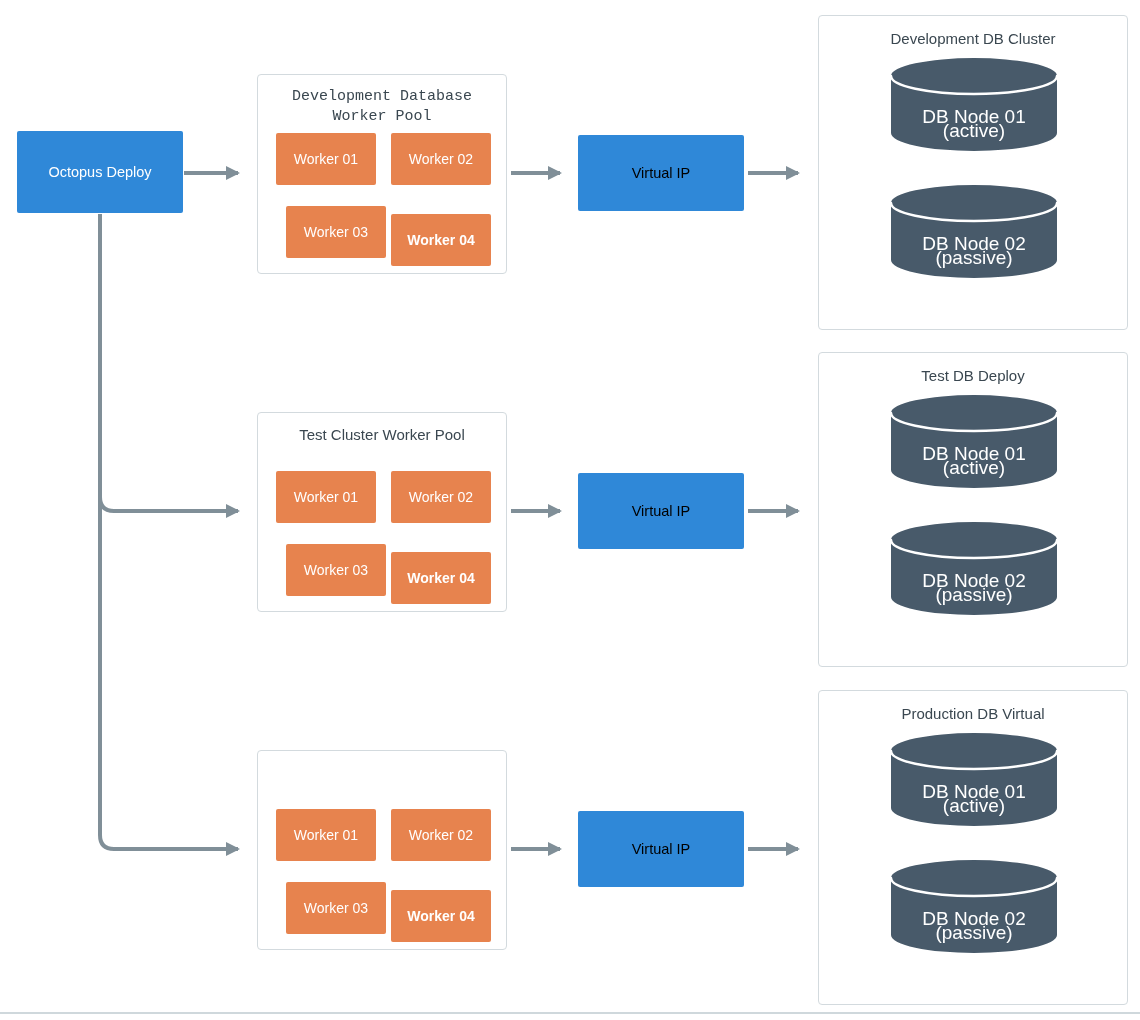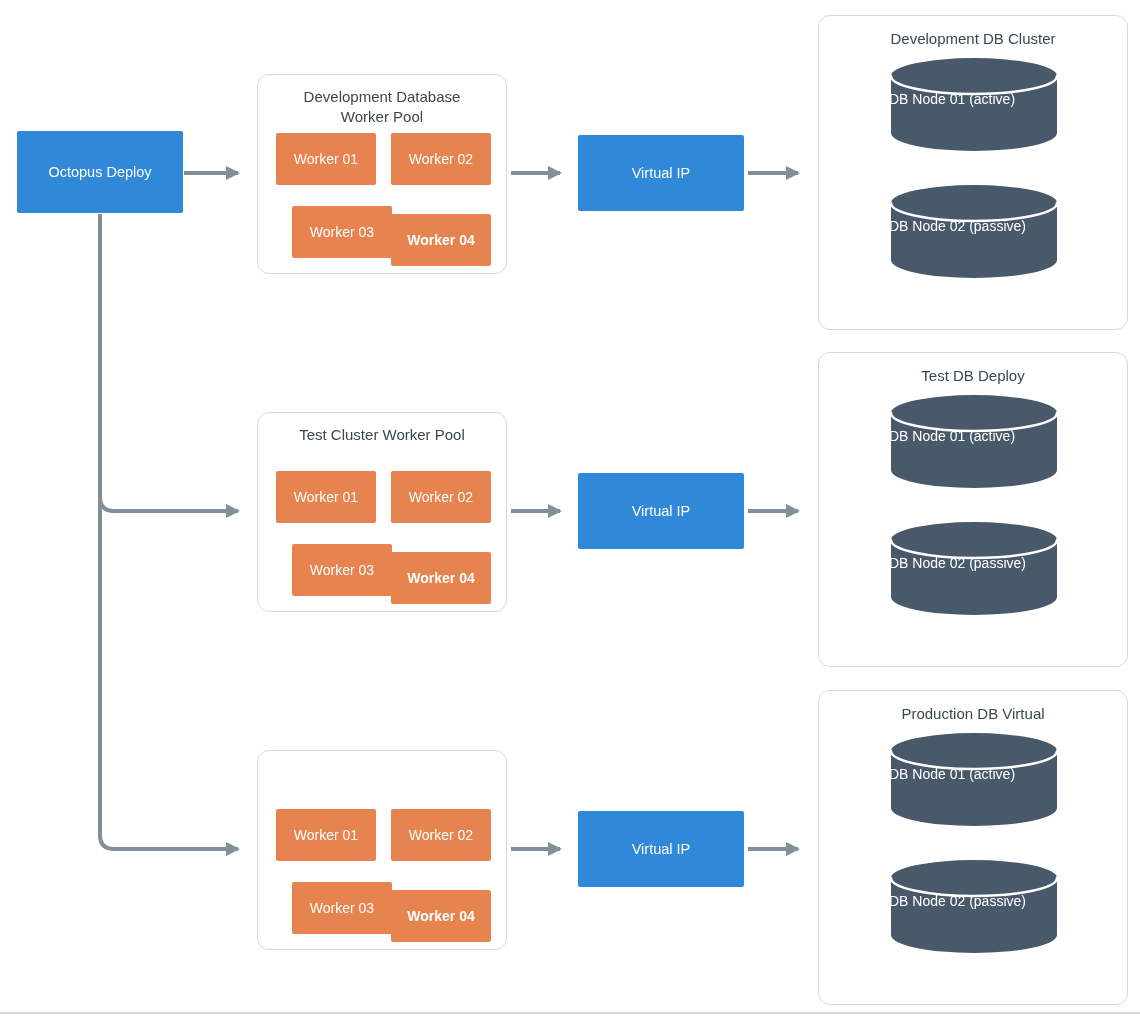"Development DB Cluster" .box { border-radius: 12px -> 4px }
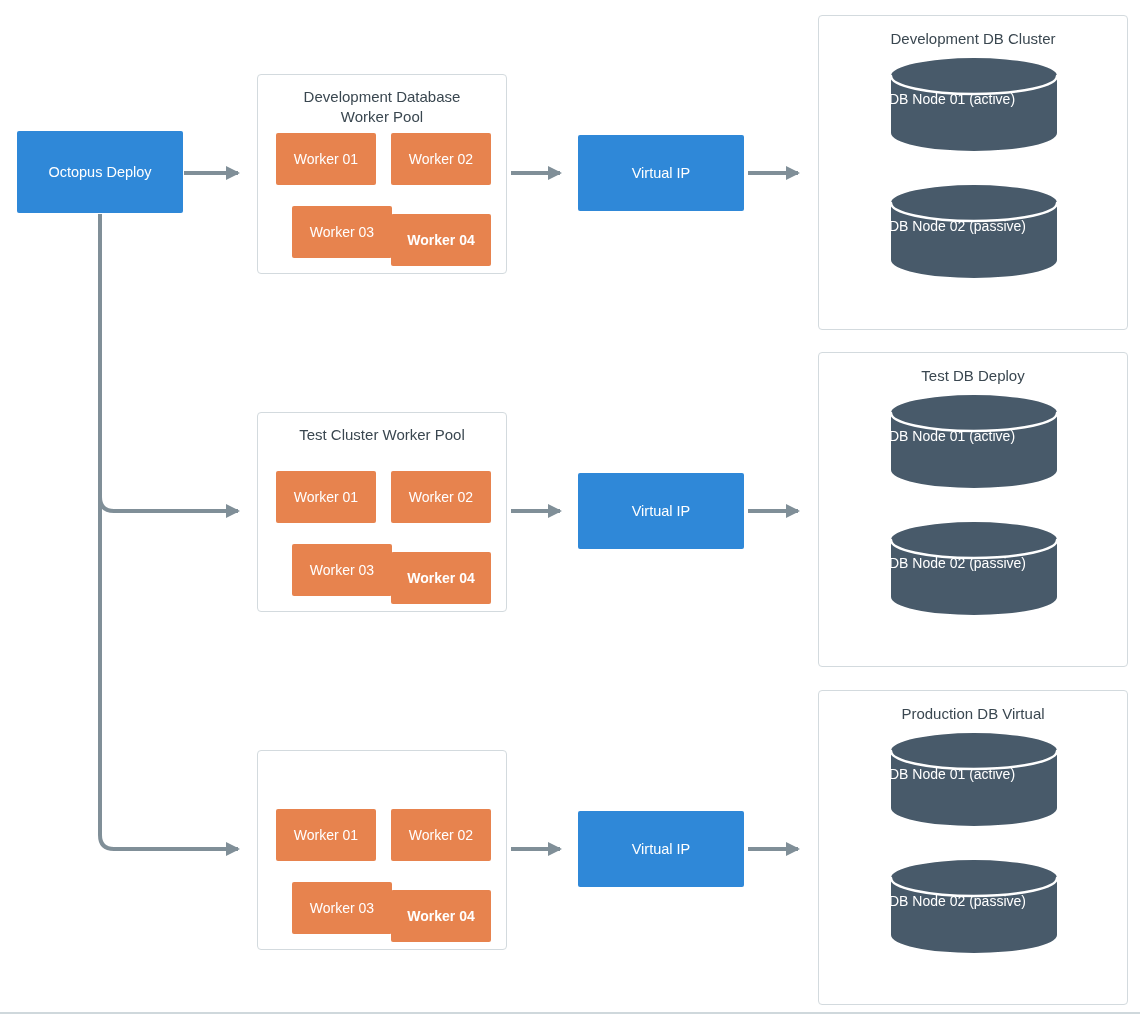"Development Database Worker Pool" .pool--dev .pool-title { font-family: none -> Liberation Mono, monospace }
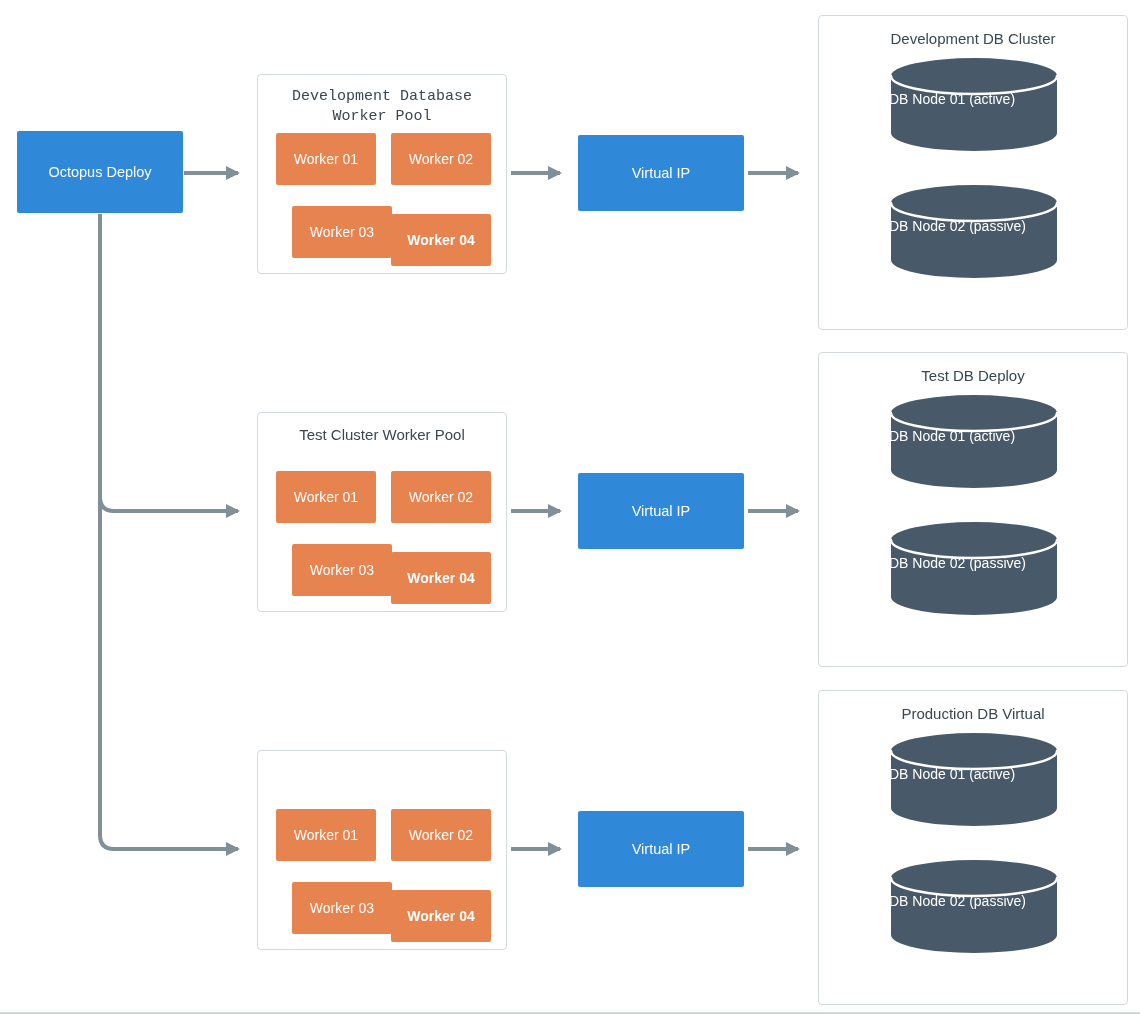"DB Node 01 (active)" .cyl-label { font-size: 14px -> 19px; text-align: none -> center; top: 36px -> 54px }
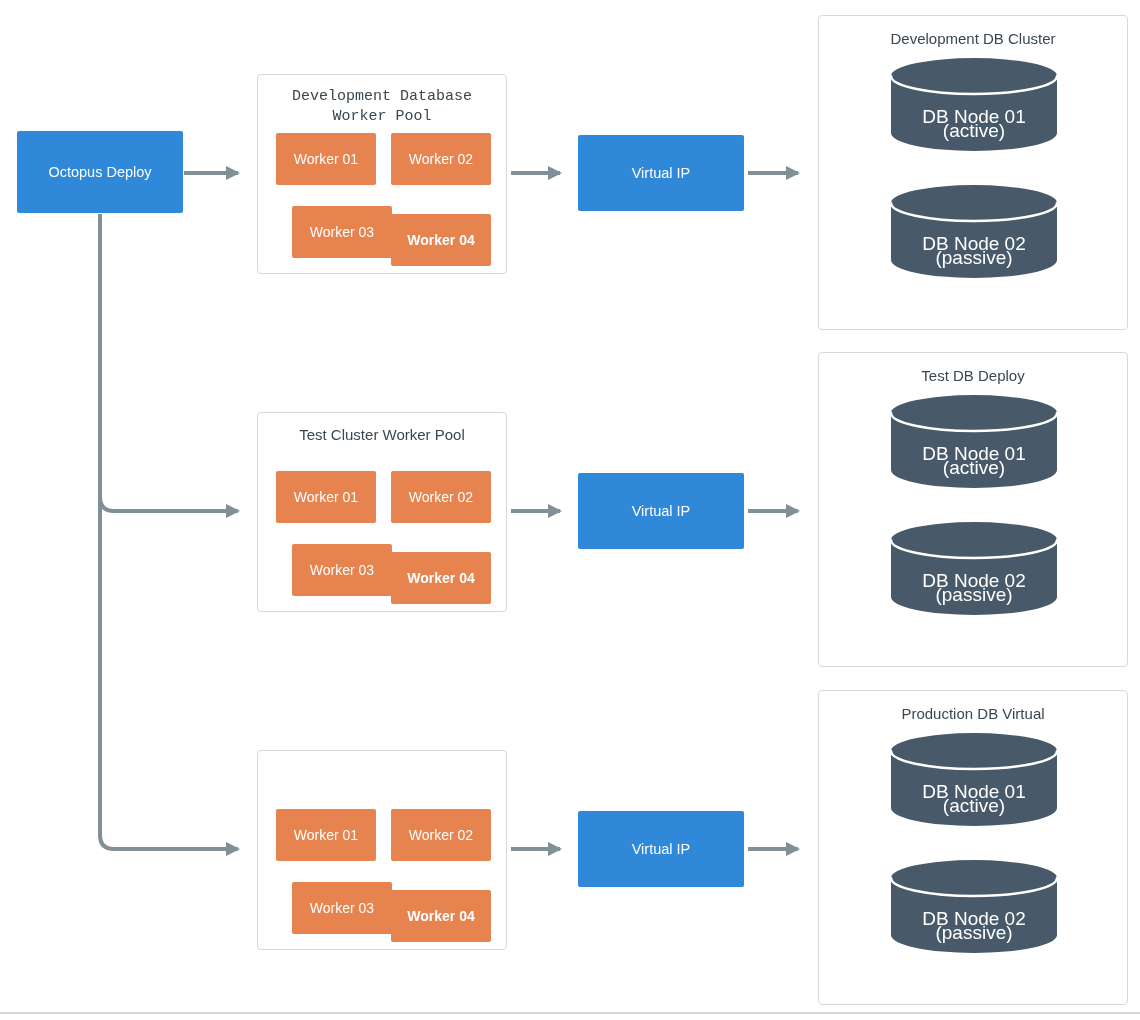"Virtual IP" .vip { color: #ffffff -> #000000 }
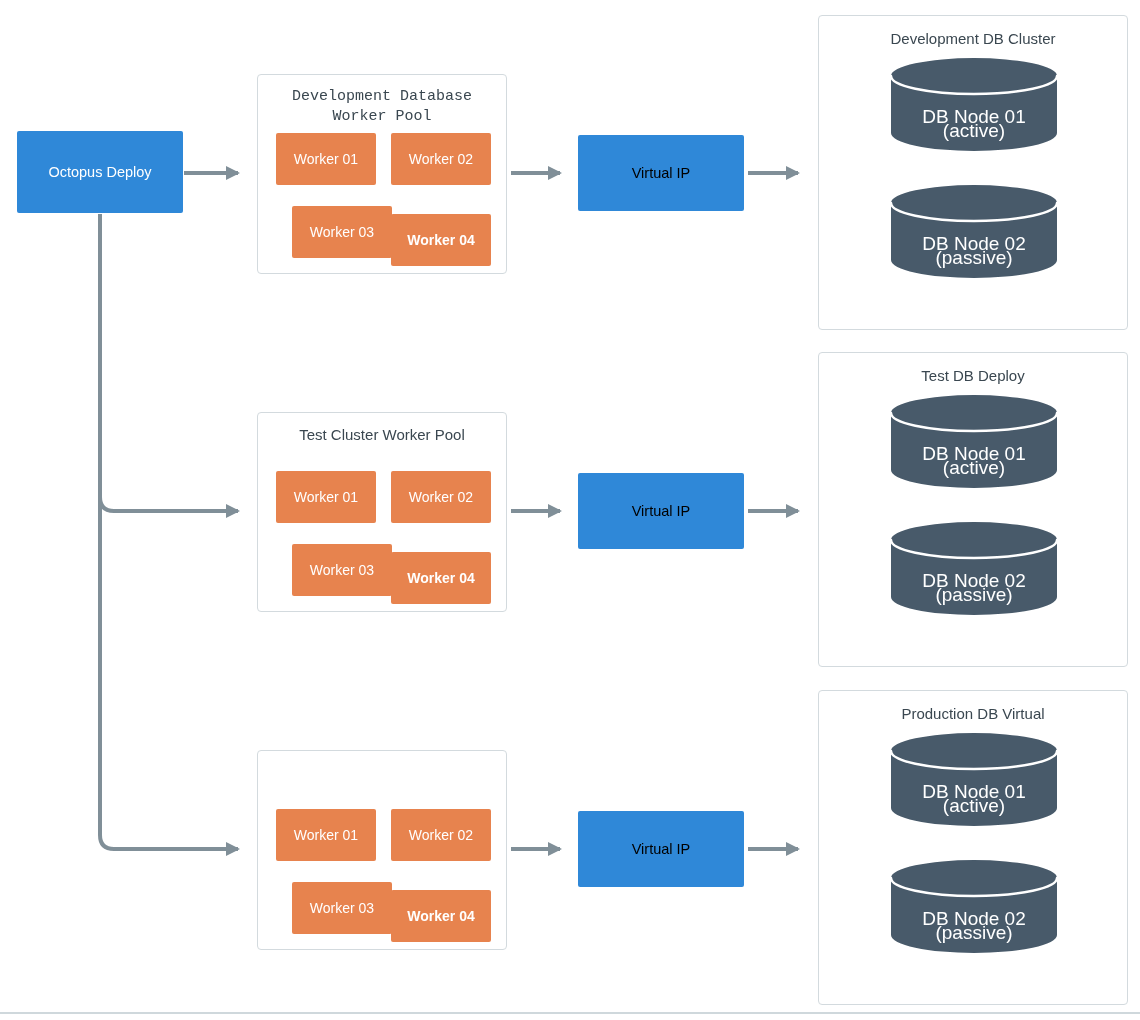"Worker 03" .pos-w3 { left: 34px -> 28px }
